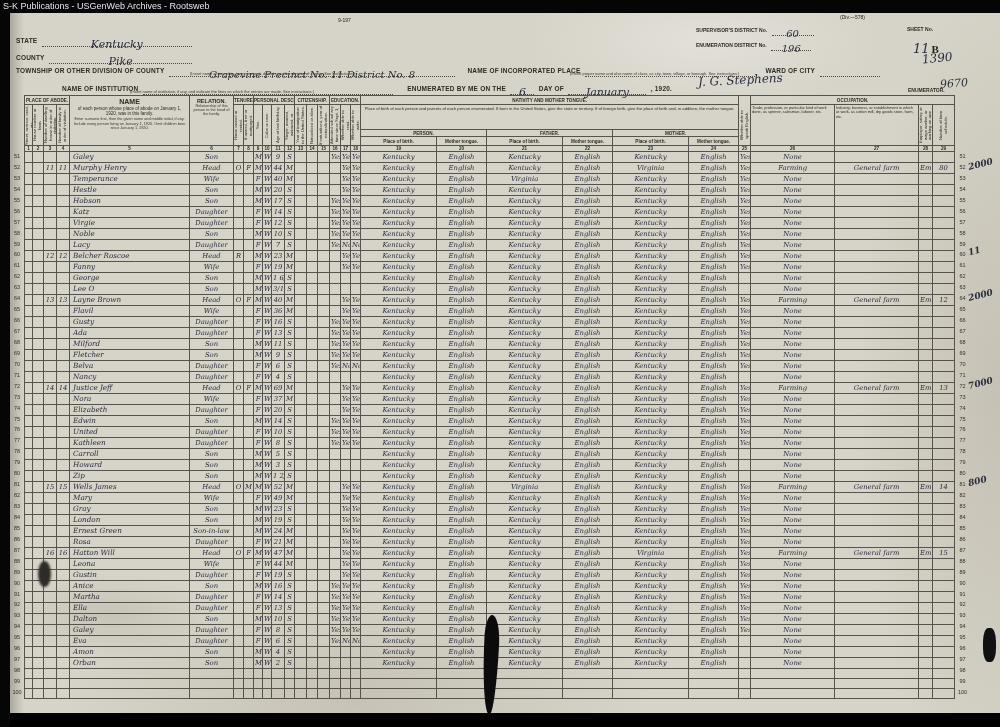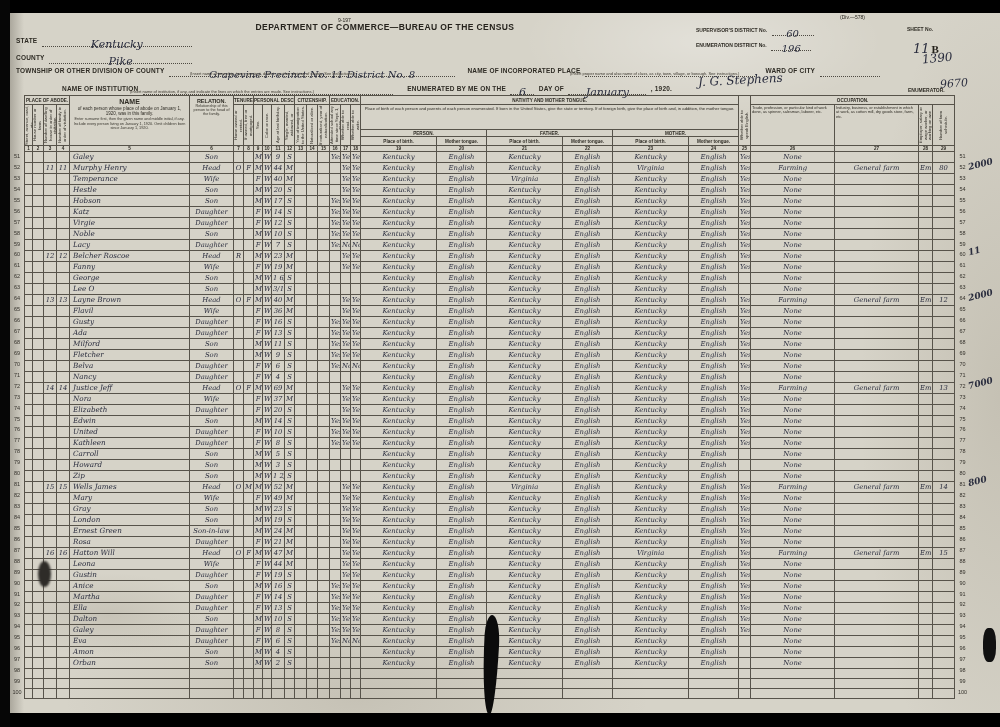"S-K Publications - USGenWeb Archives" div.topbar { html: none -> <div> <span>S-K Publications - USGenWeb Archives - Rootsweb</span> </div> }
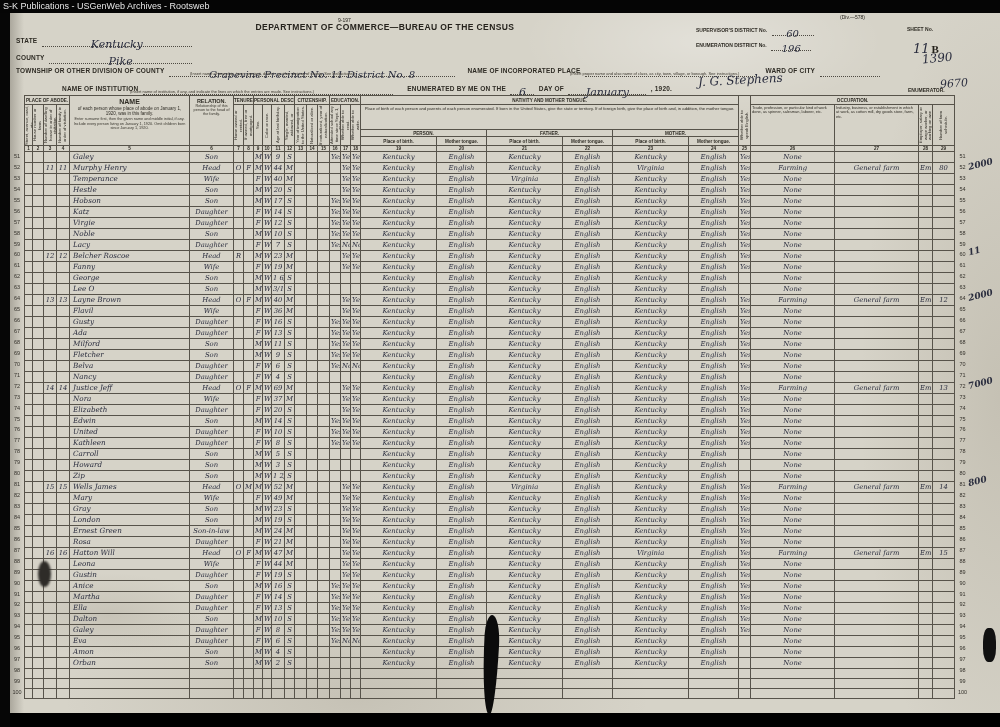"DEPARTMENT OF COMMERCE—BUREAU OF THE" div.fl { html: <div>DEPARTMENT OF COMMERCE—BUREAU OF THE CENSUS</div> -> none }
